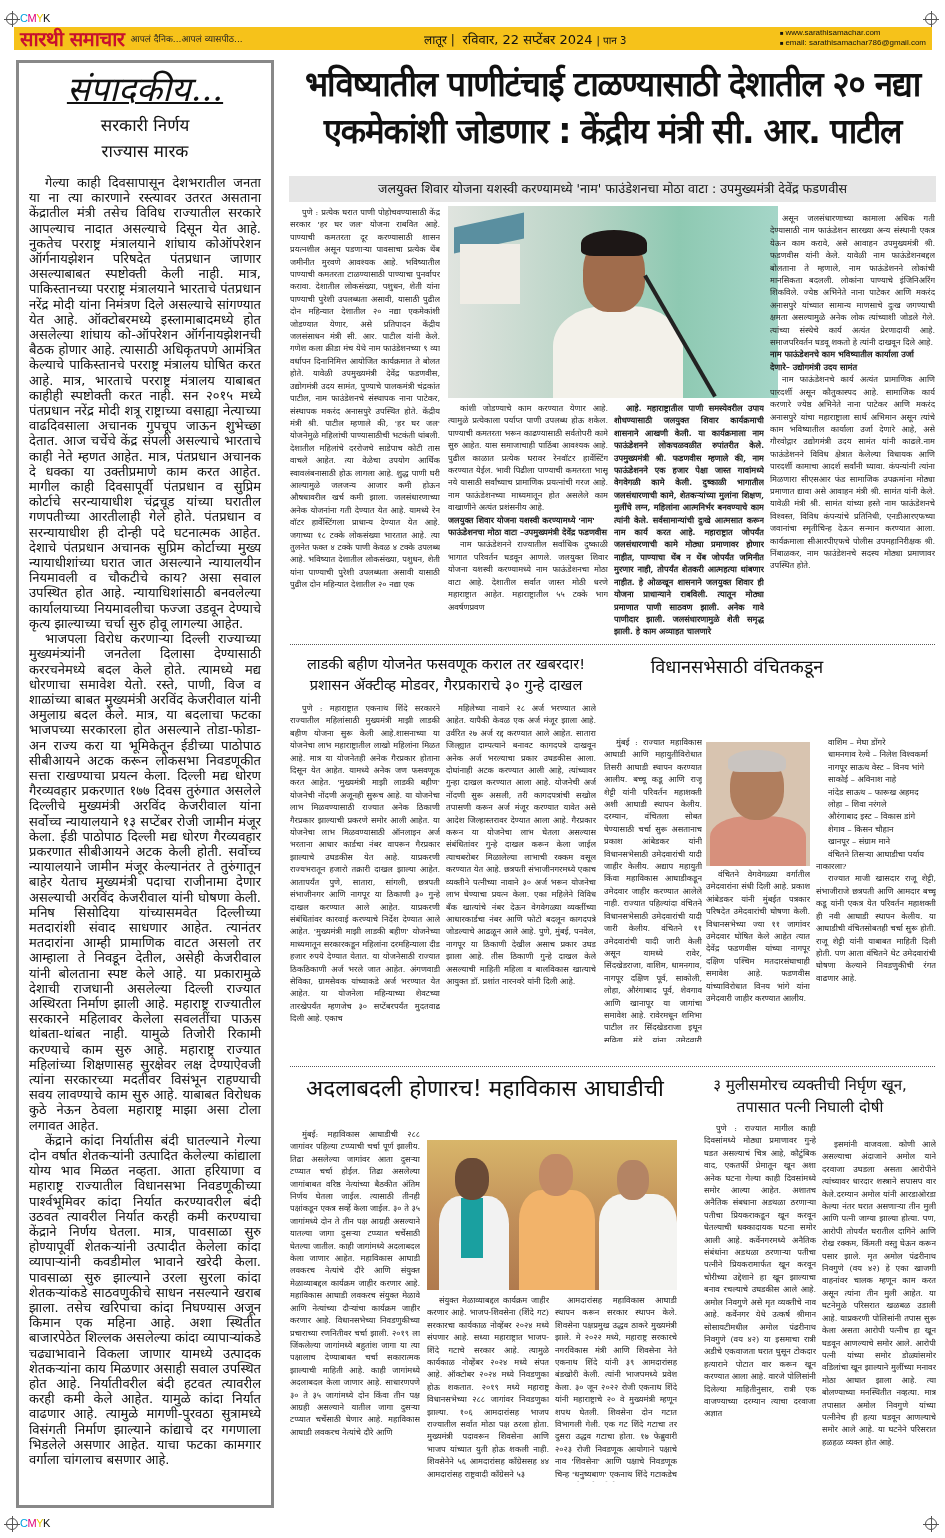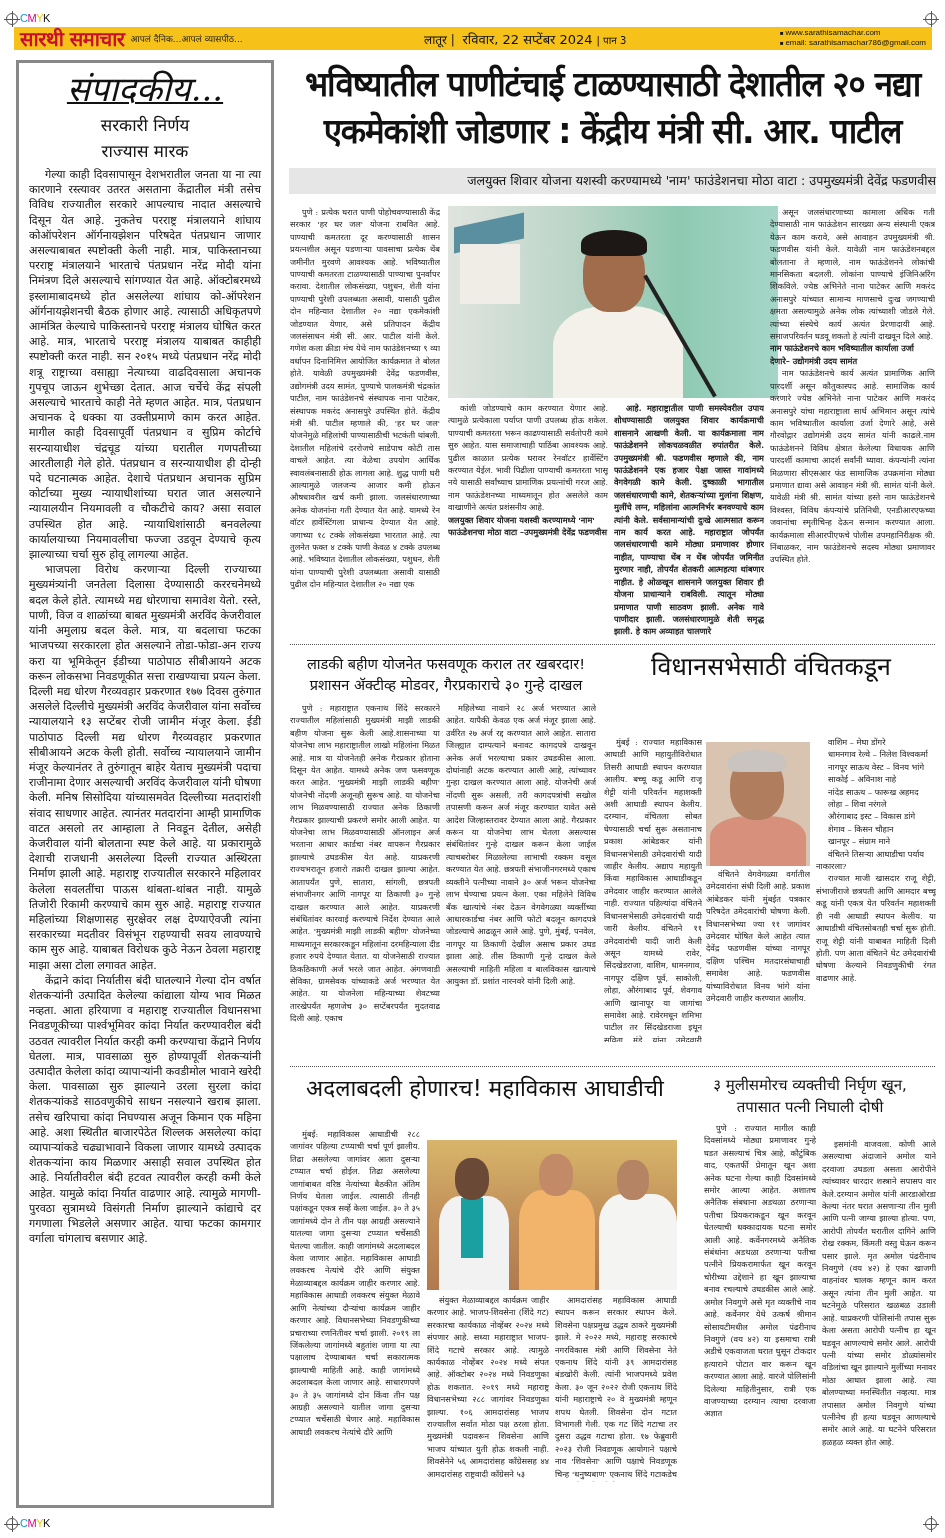"गेल्या काही दिवसापासून देशभरातील जनता" .ed-body { font-size: 11px -> 13px; margin-top: 4px -> 12px }
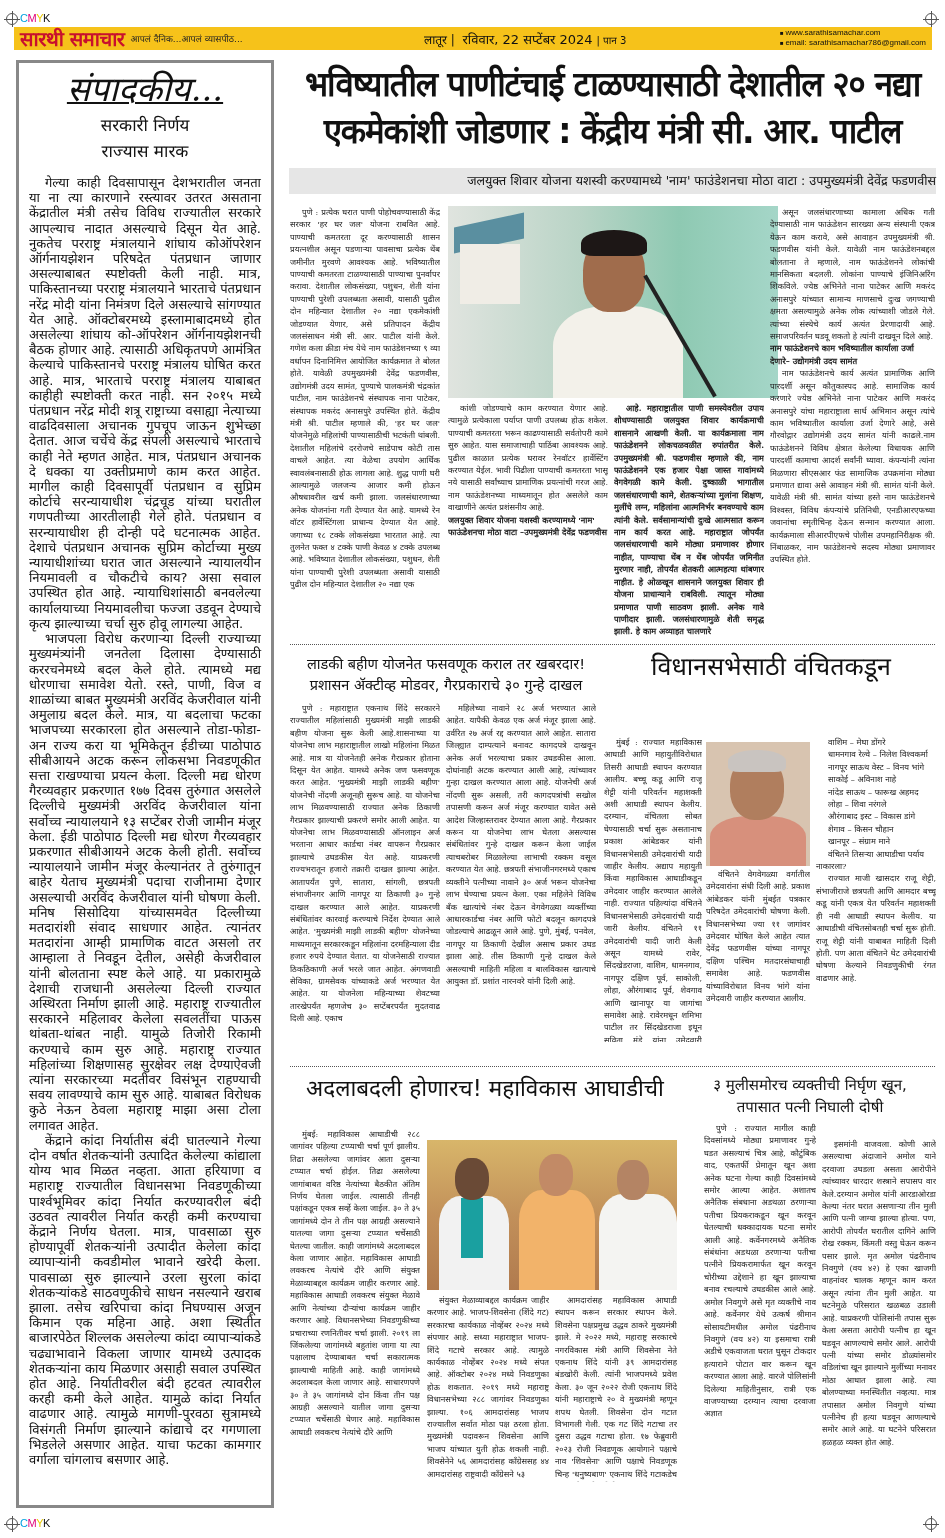"जलयुक्त शिवार योजना यशस्वी करण्यामध्ये 'नाम' फाउंडेशनचा" .lead-sub { text-align: right -> center; top: 168px -> 176px }
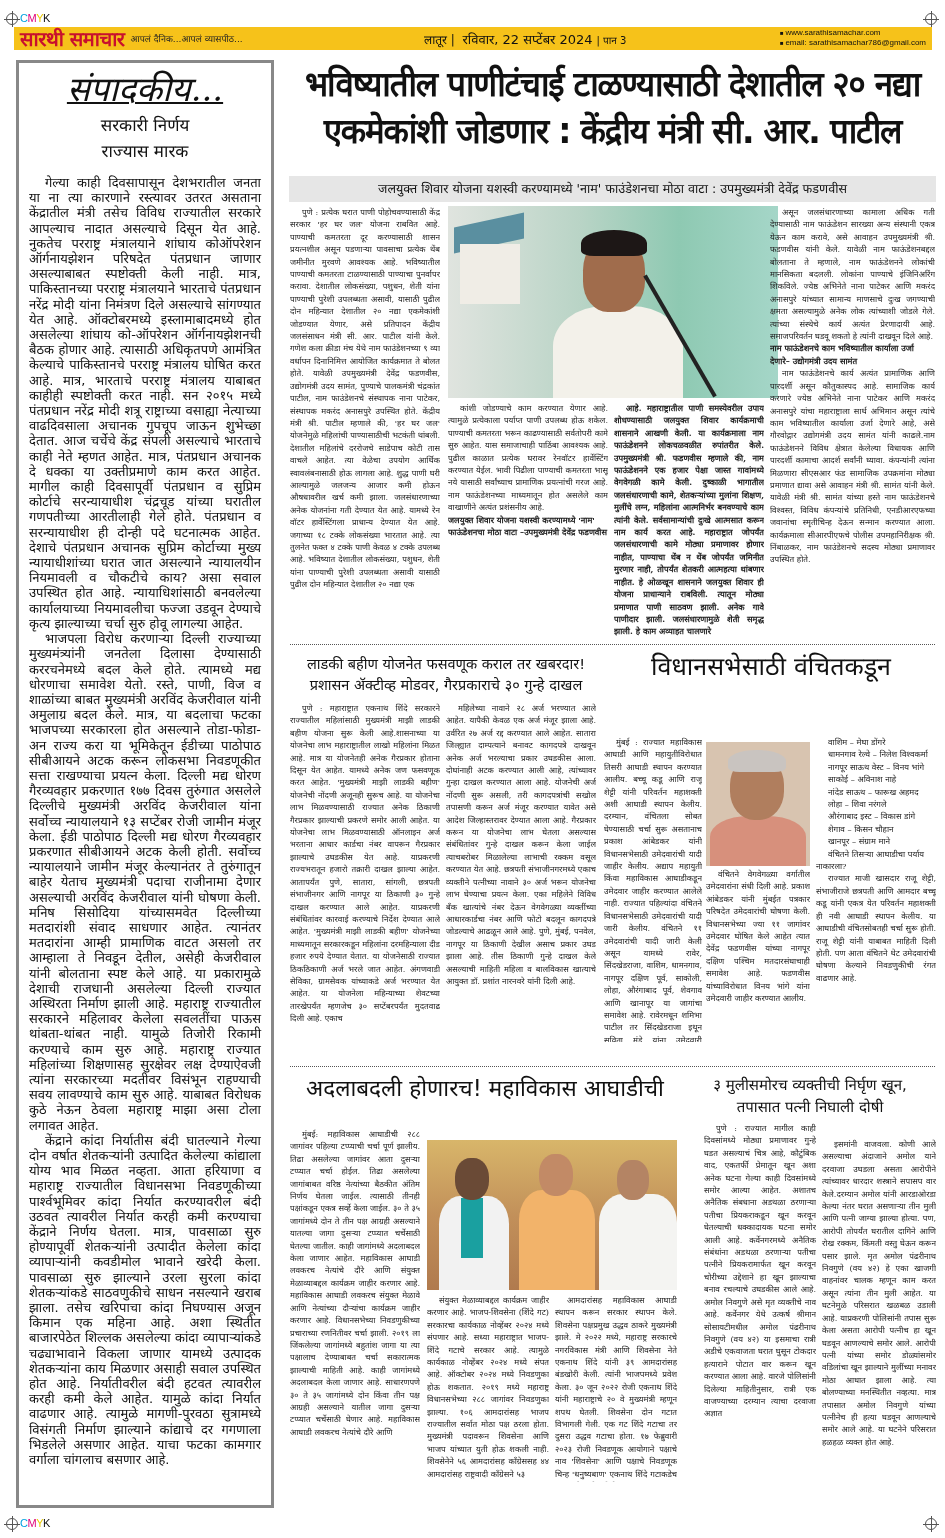"असून जलसंधारणाच्या कामाला अधिक गती" div.col { top: 206px -> 212px }
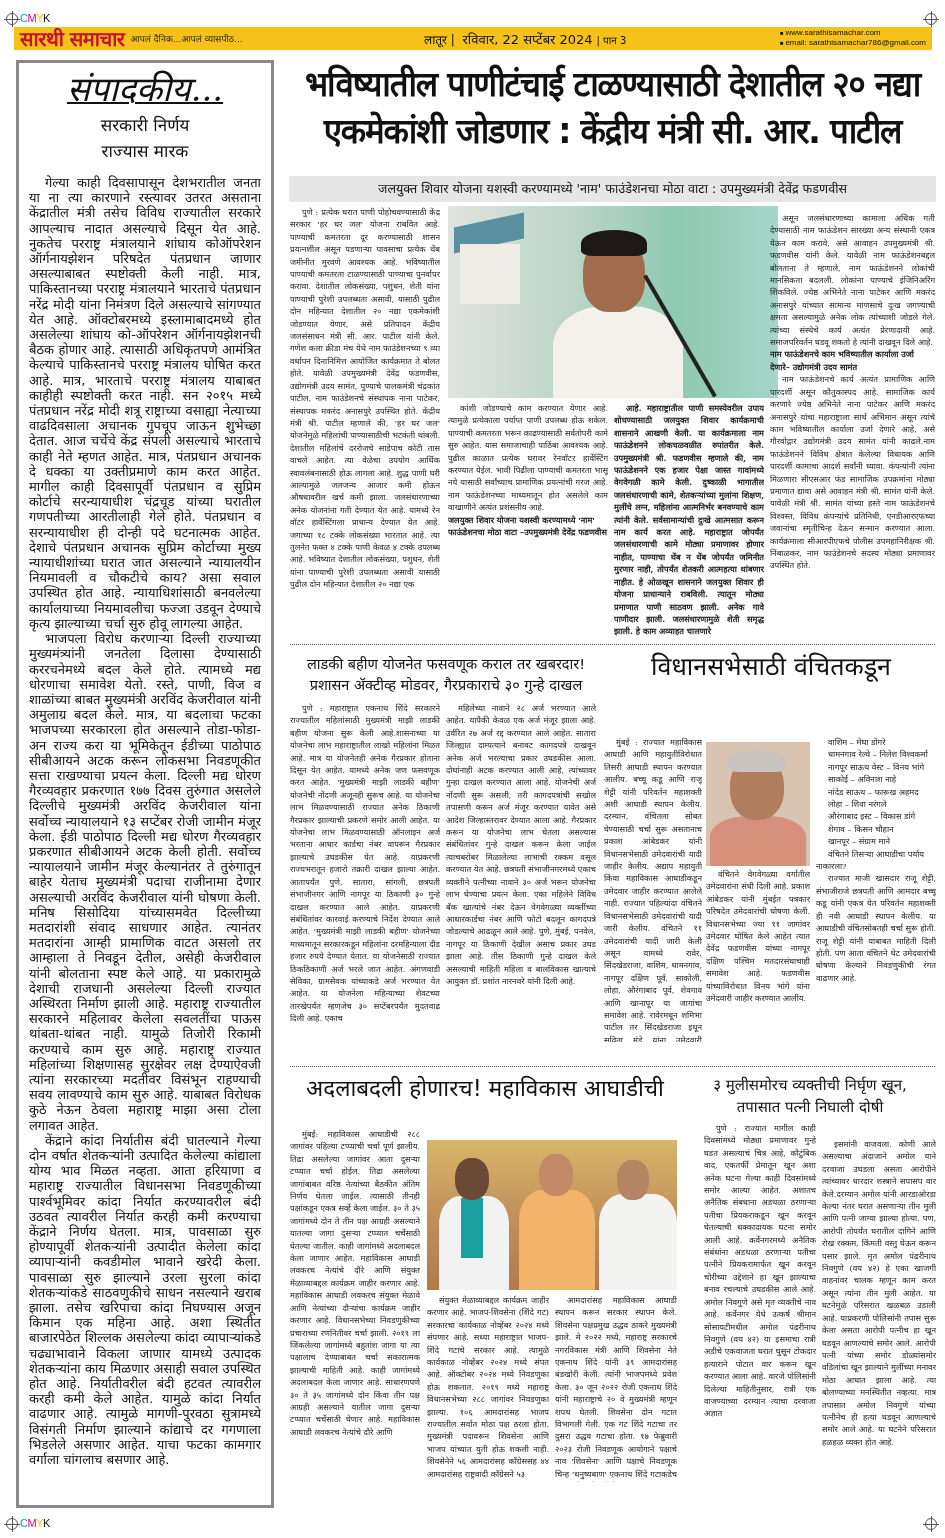"नाम फाऊंडेशनने राज्यातील सर्वाधिक" p { html: none -> <p>नाम फाऊंडेशनने राज्यातील सर्वाधिक दुष्काळी भागात परिवर्तन घडवून आणले. जलयुक्त शिवार योजना यशस्वी करण्यामध्ये नाम फाऊंडेशनचा मोठा वाटा आहे. देशातील सर्वात जास्त मोठी धरणे महाराष्ट्रात आहेत. महाराष्ट्रातील ५५ टक्के भाग अवर्षणप्रवण</p> }
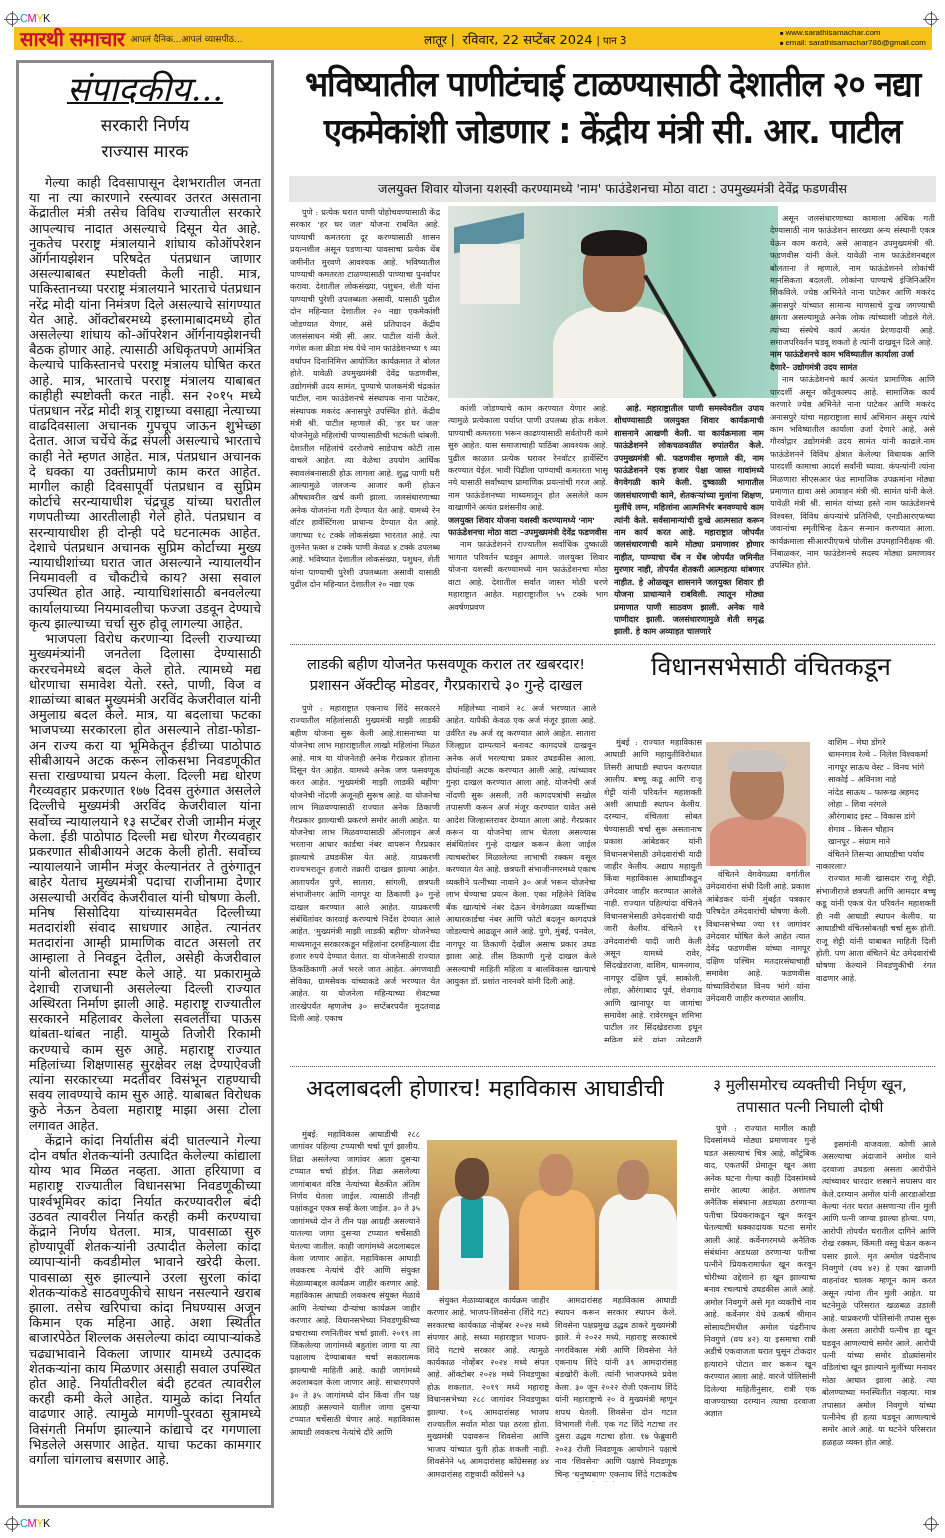"विधानसभेसाठी वंचितकडून" div.h2 { font-size: 25px -> 18px; left: 606px -> 572px }
